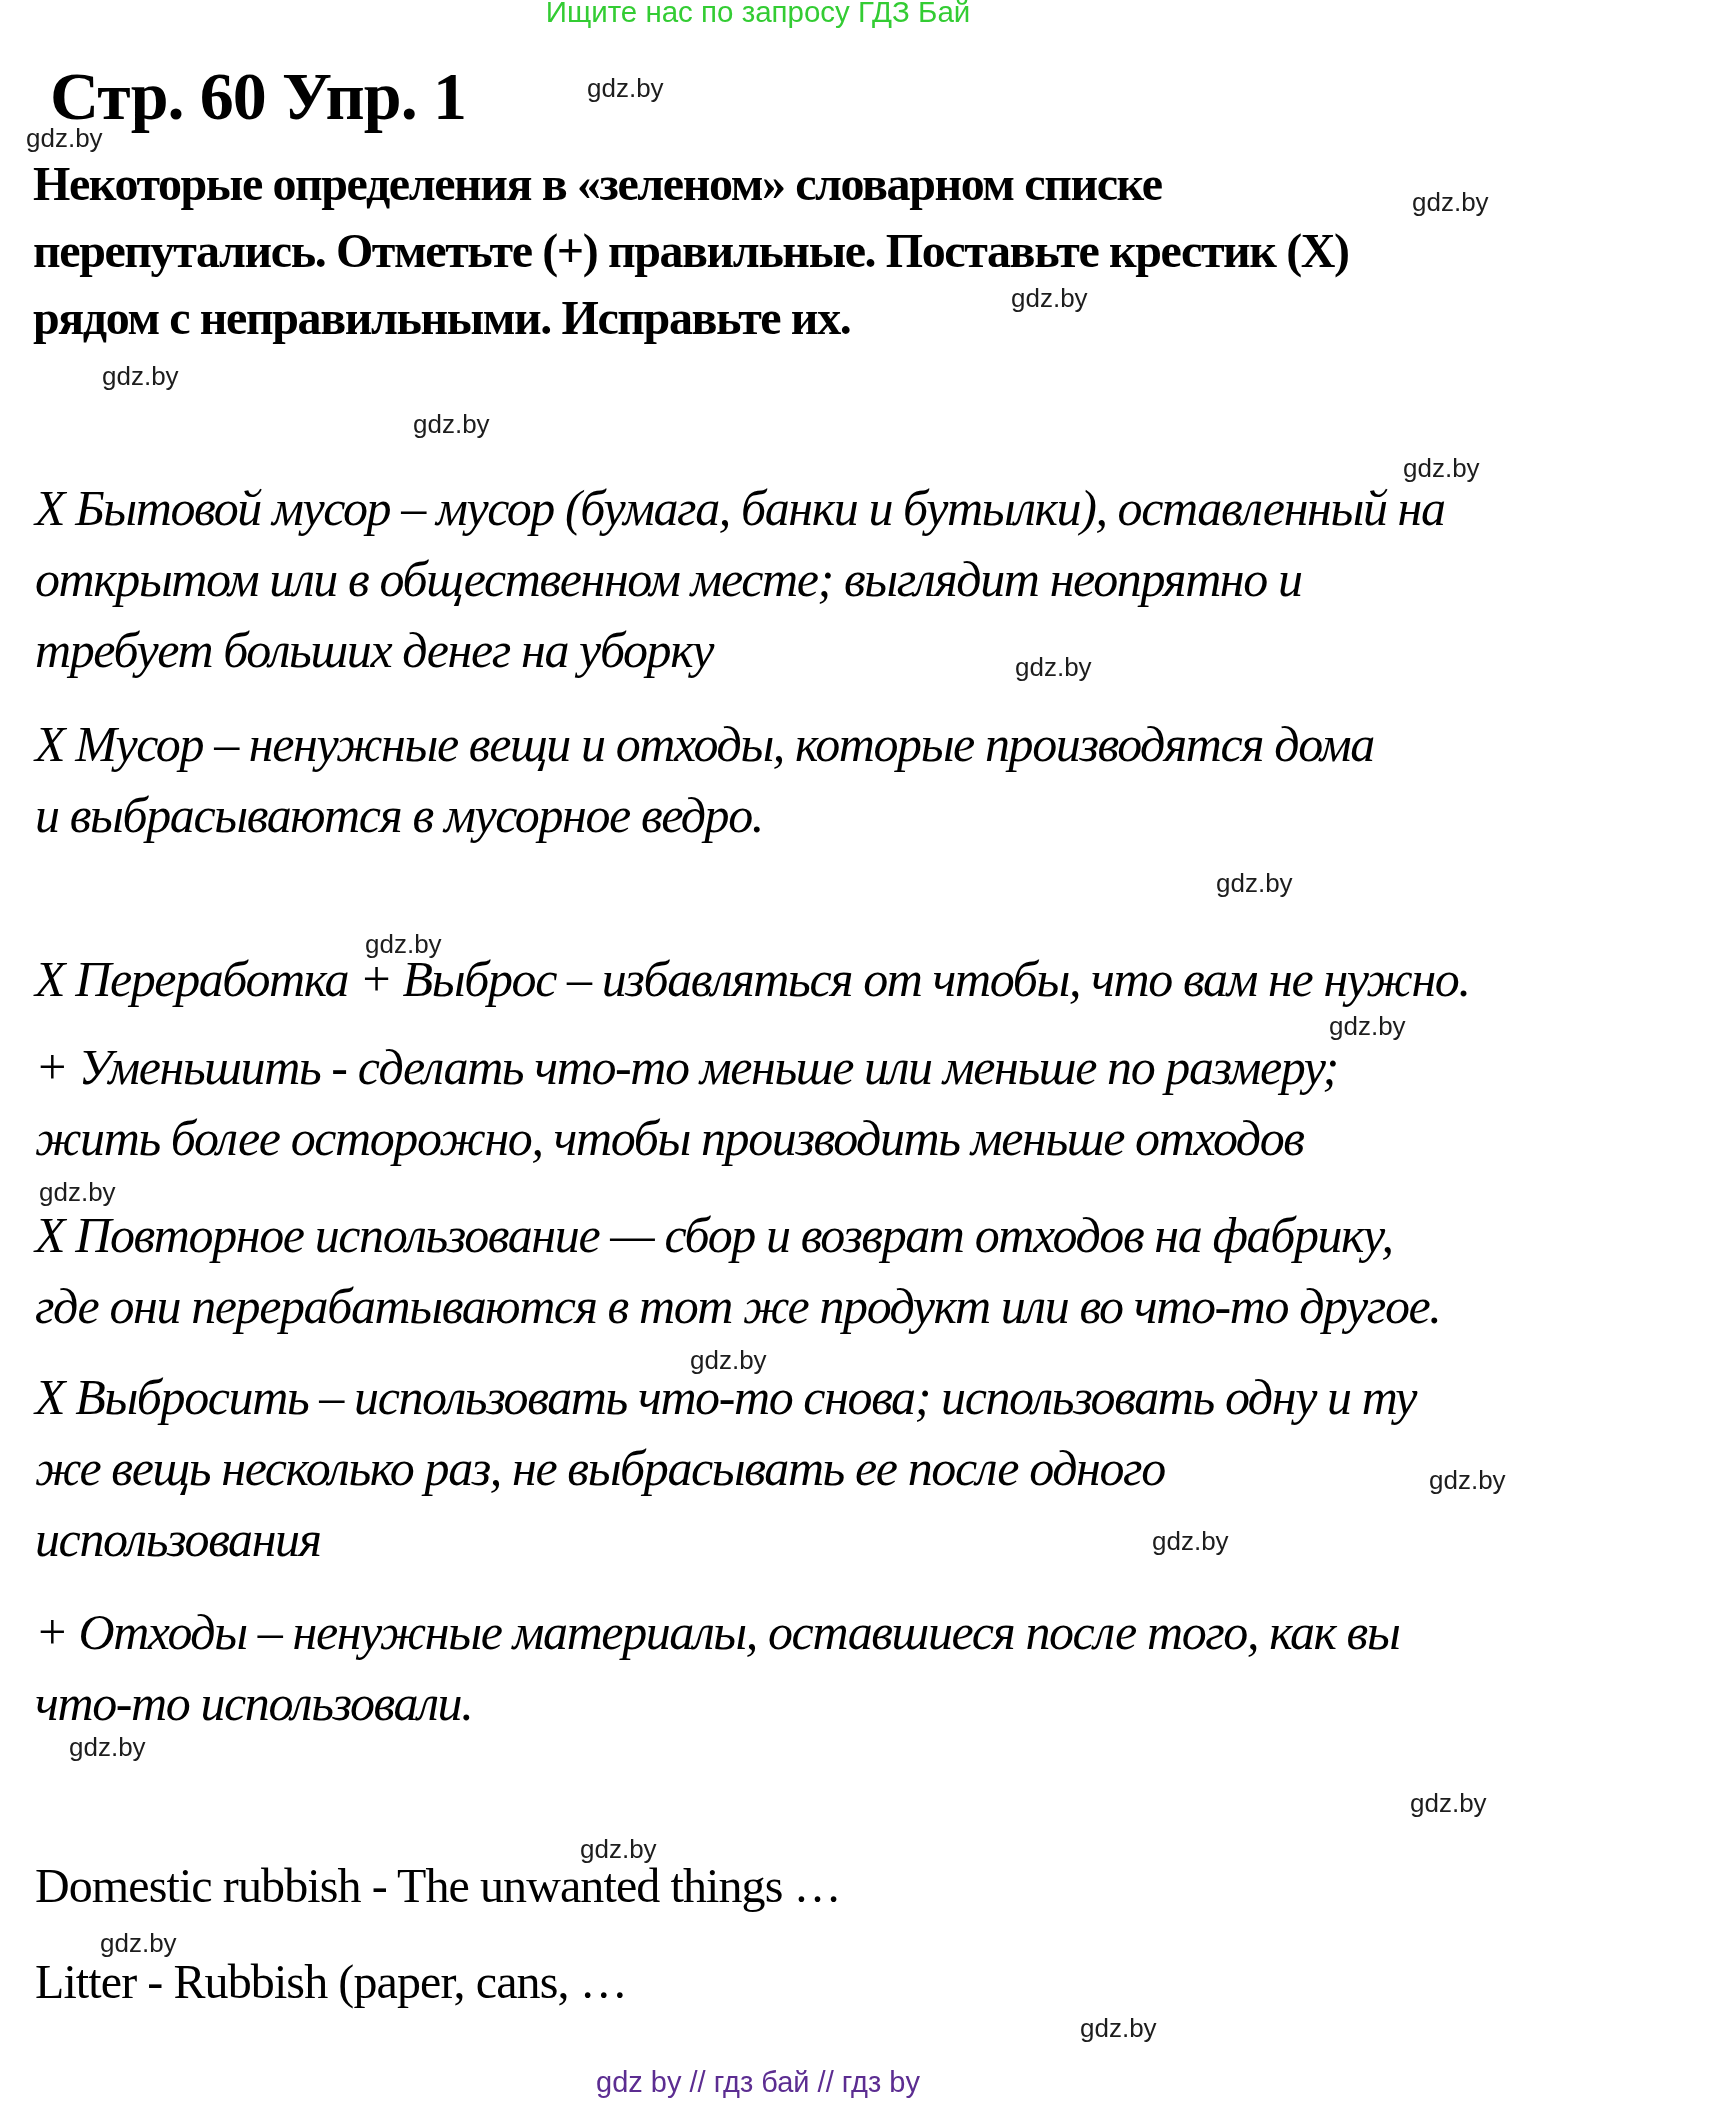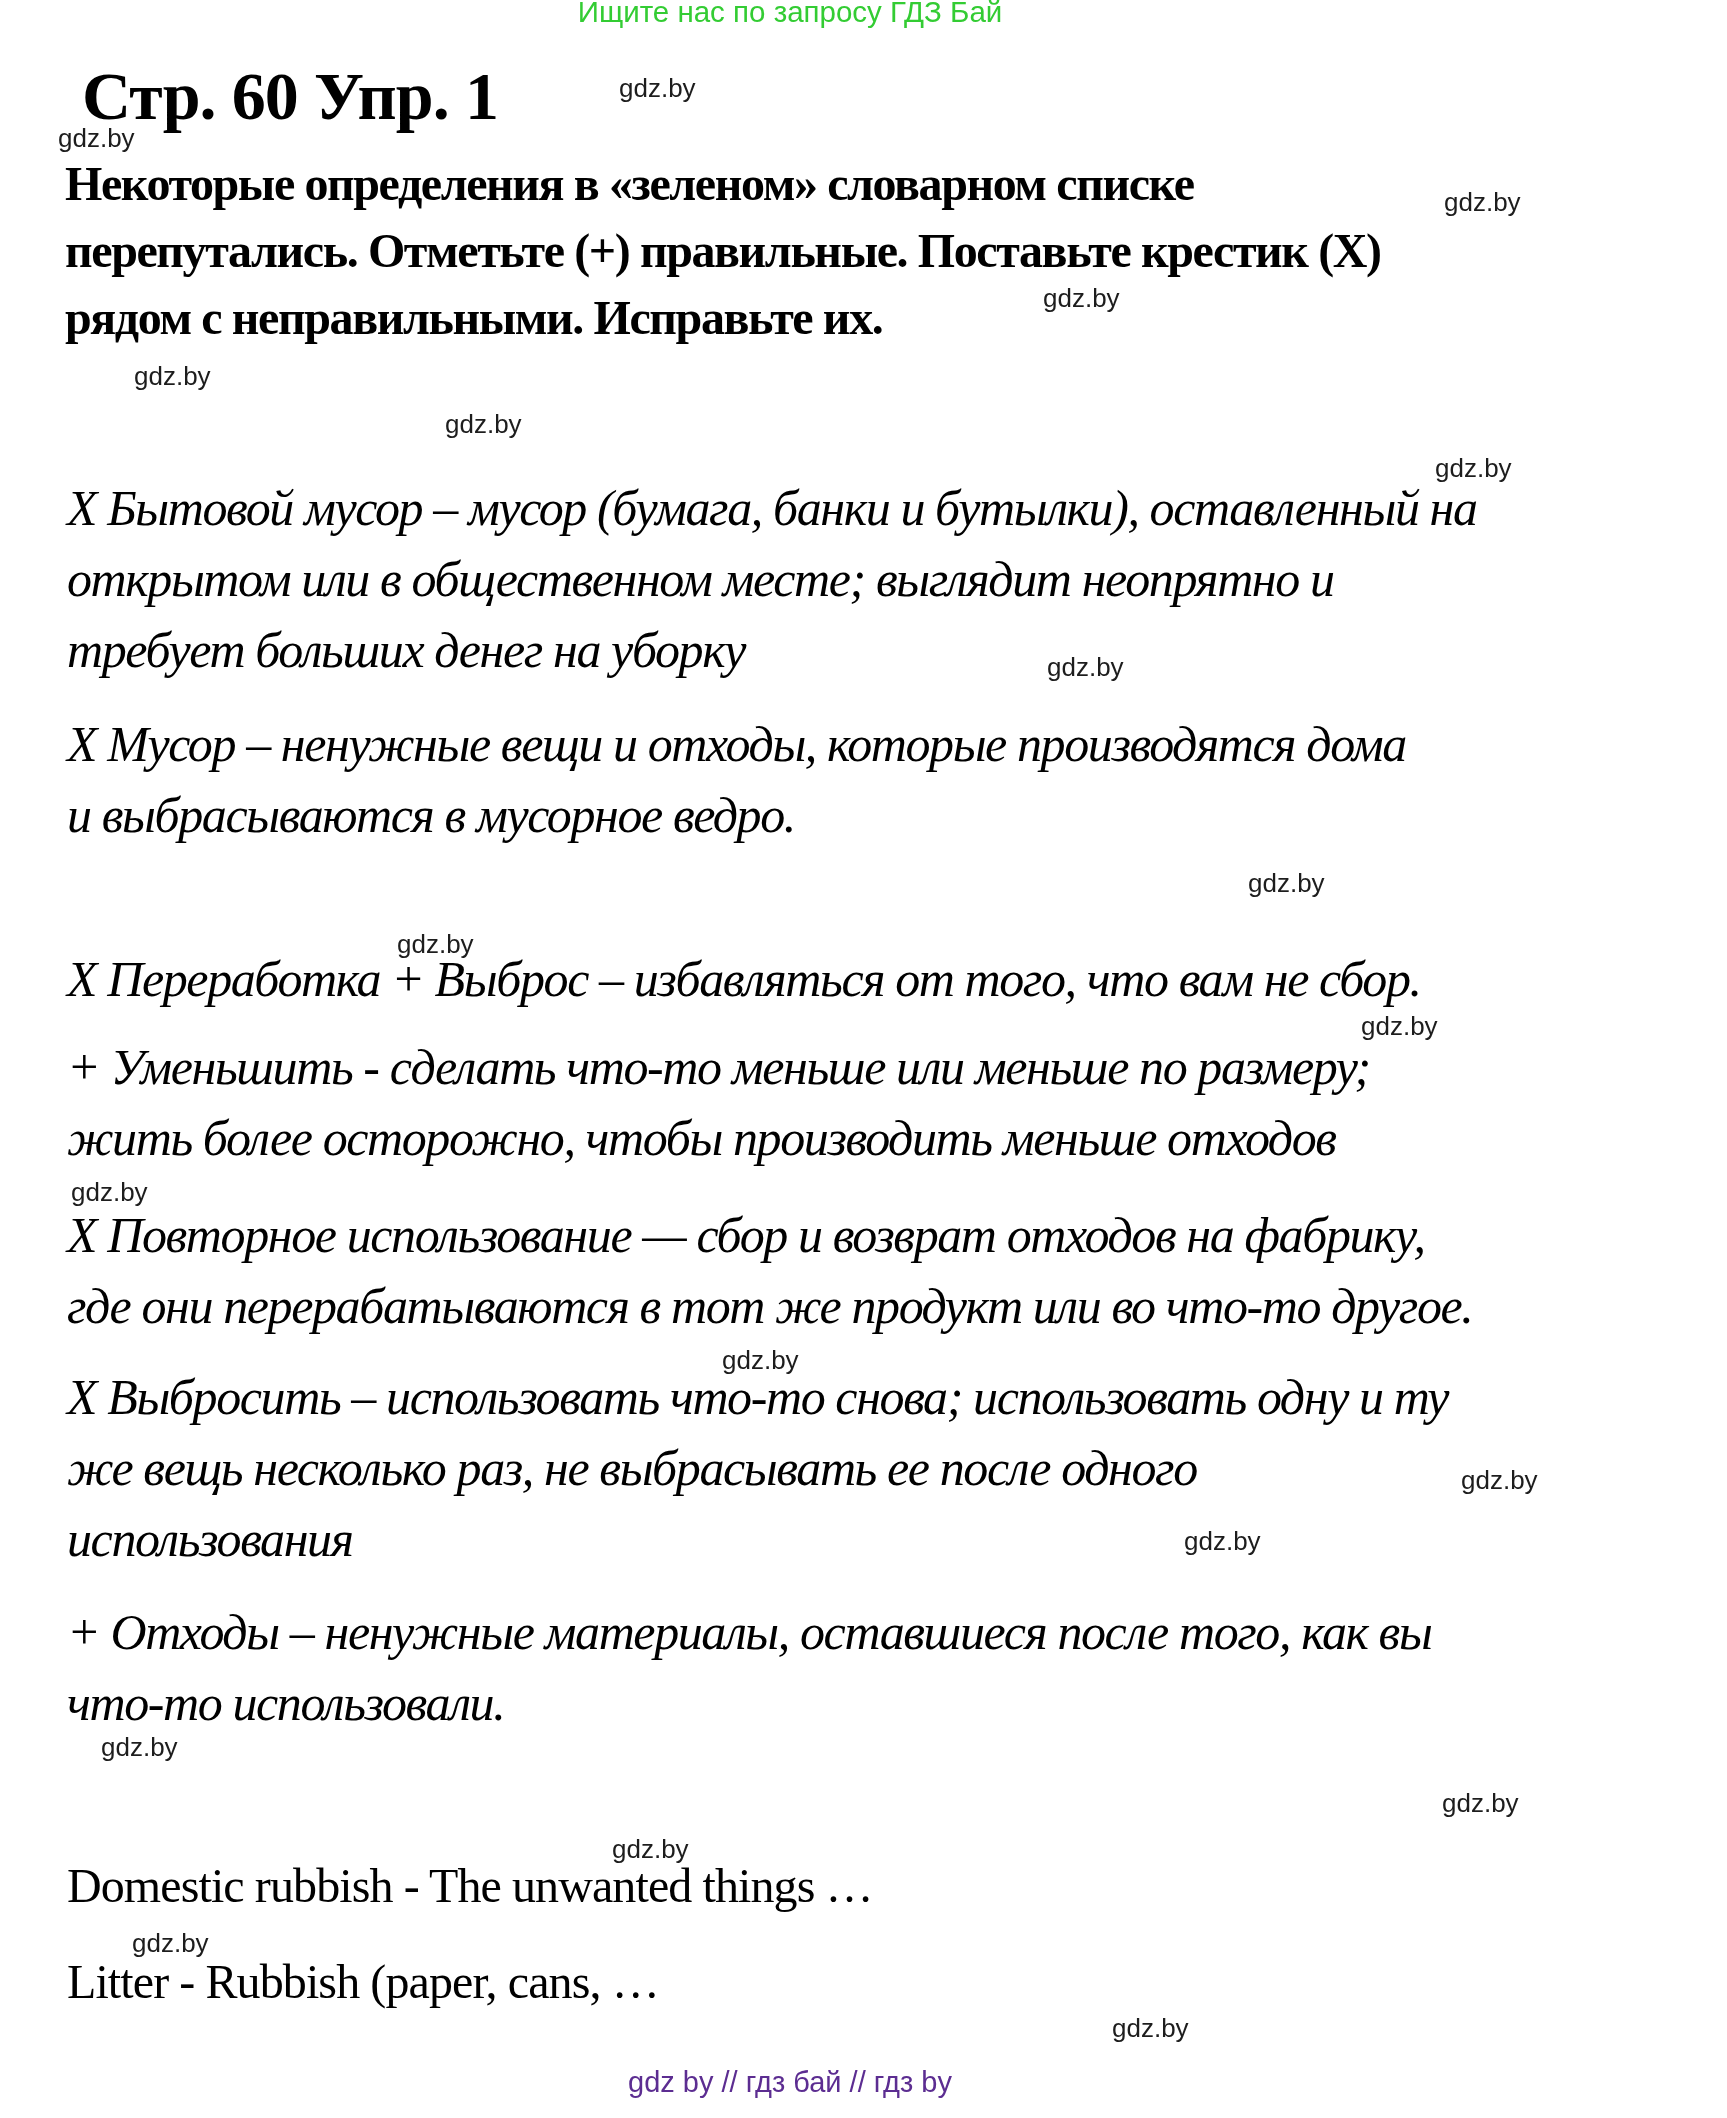"Ищите нас по запросу ГДЗ" .page { margin-left: 32px -> none }
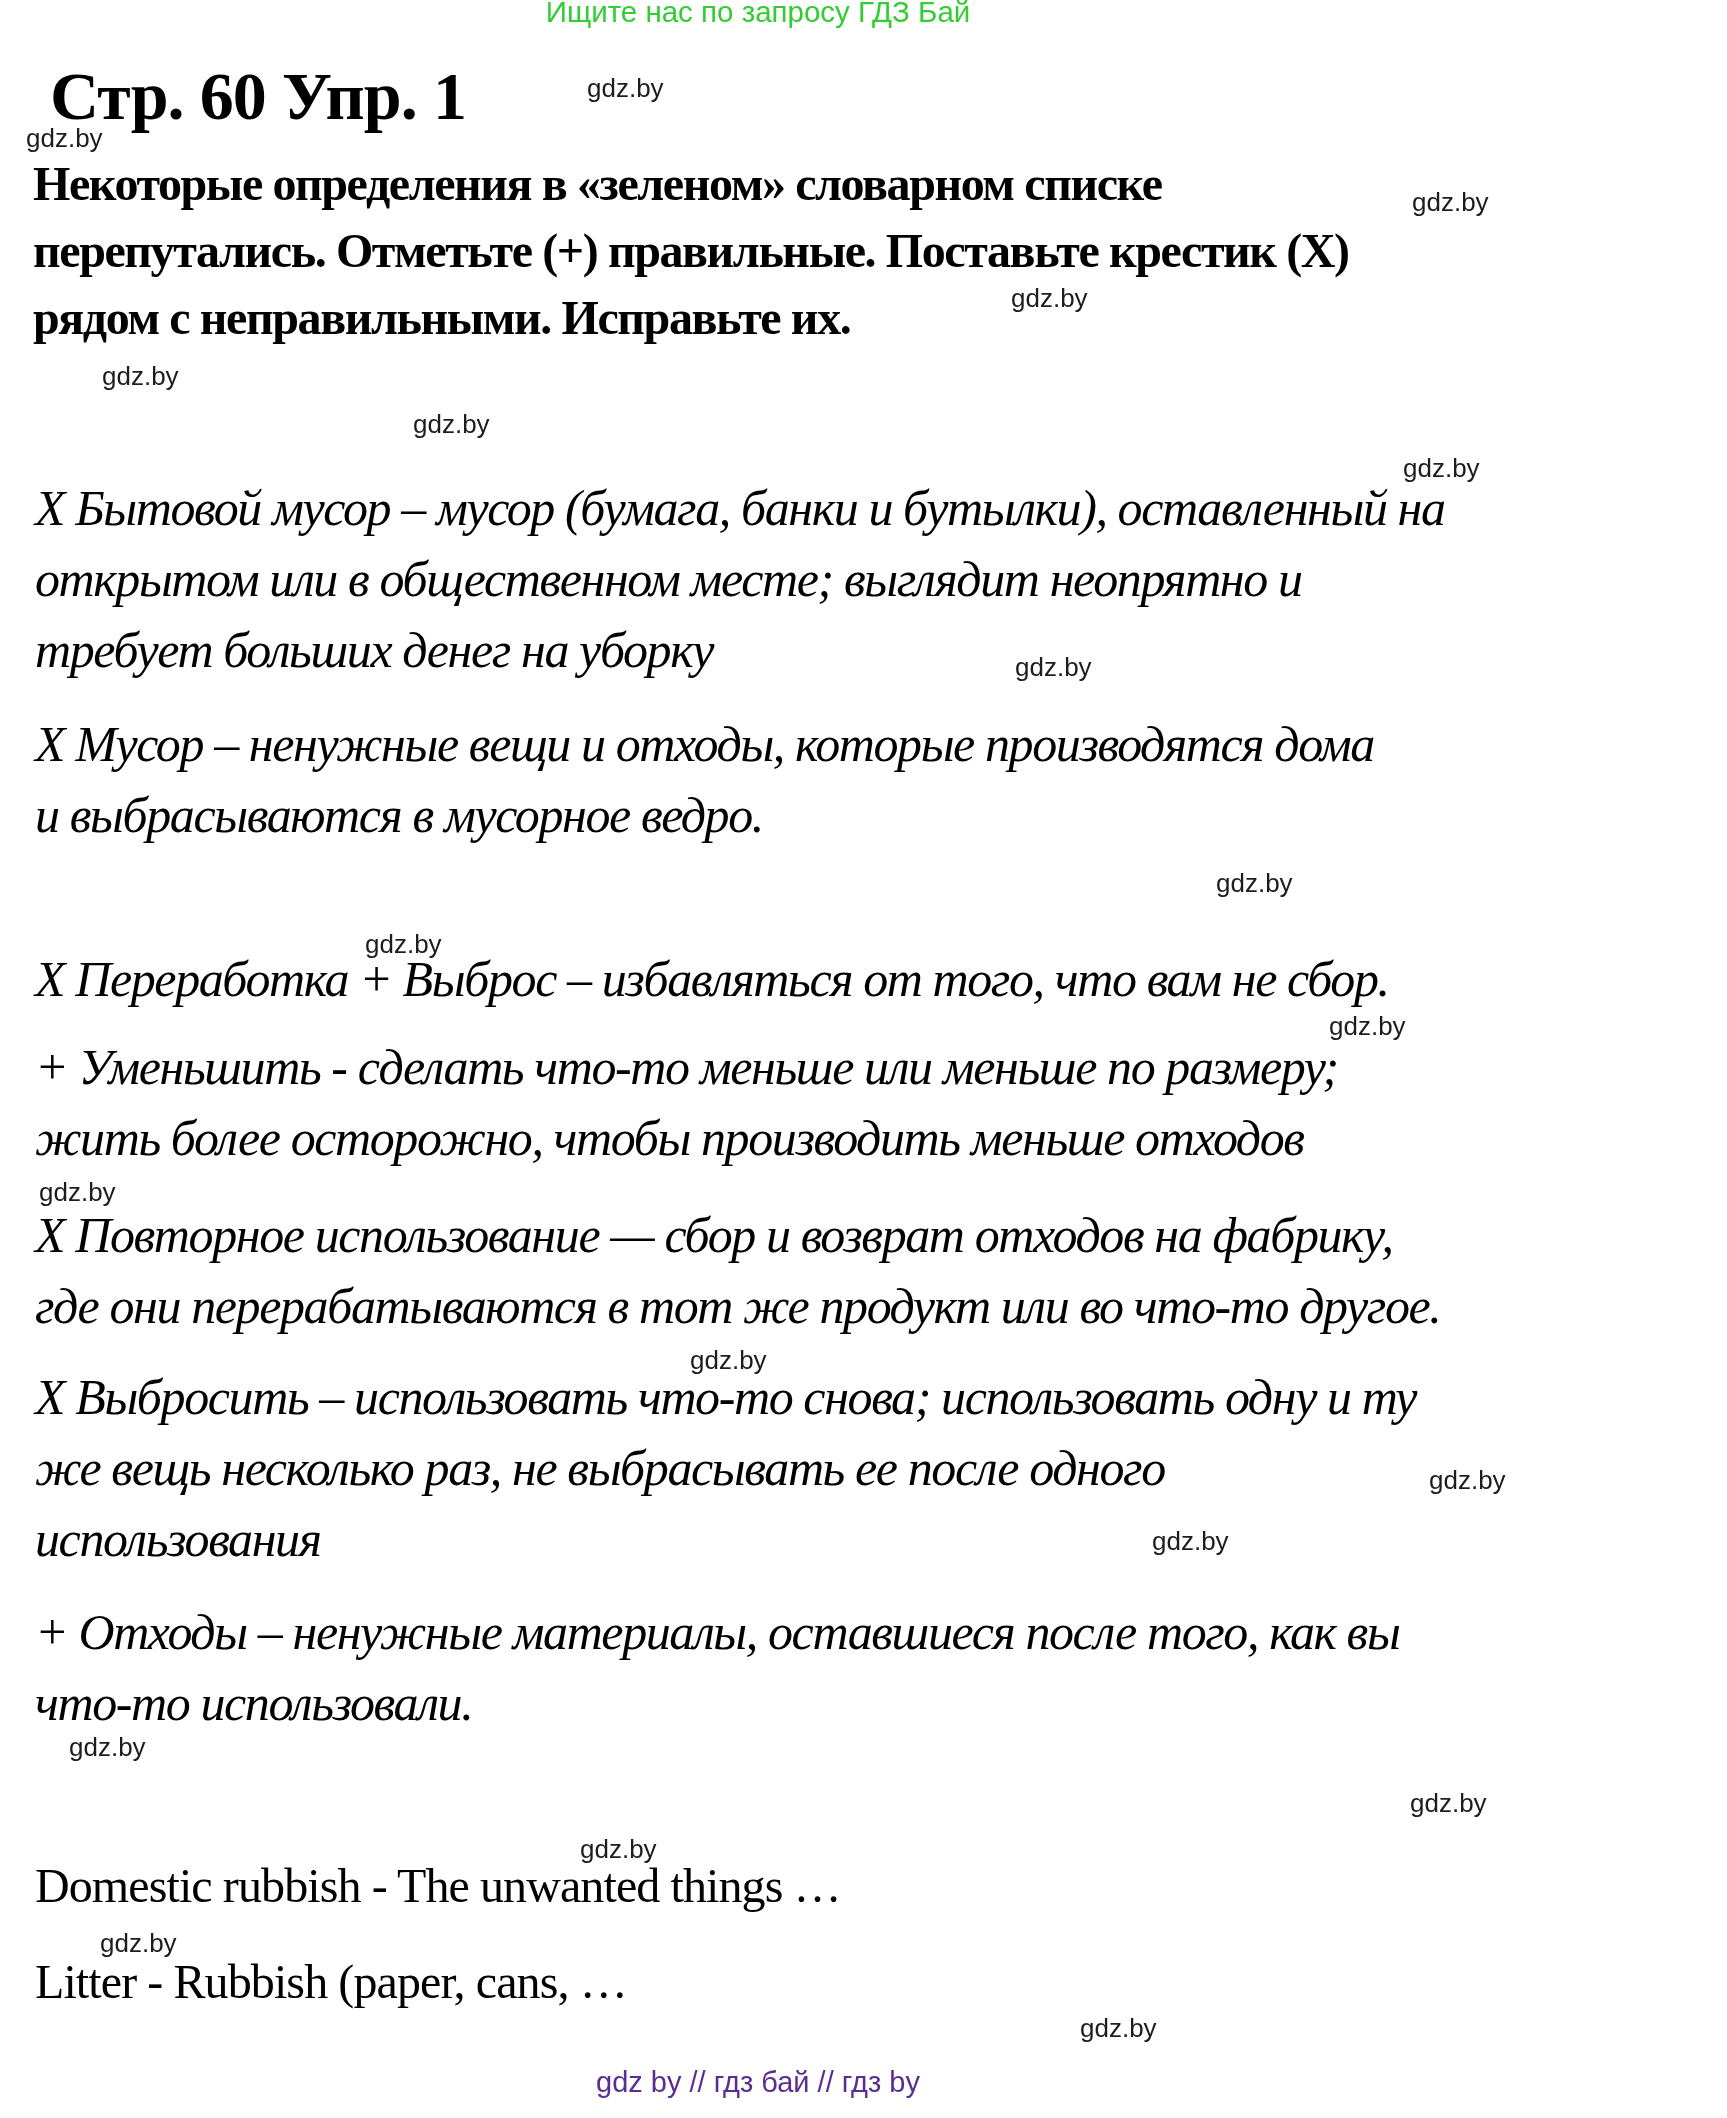"X Переработка + Выброс –" div.line { text: того, что вам не сбор -> чтобы, что вам не нужно }
